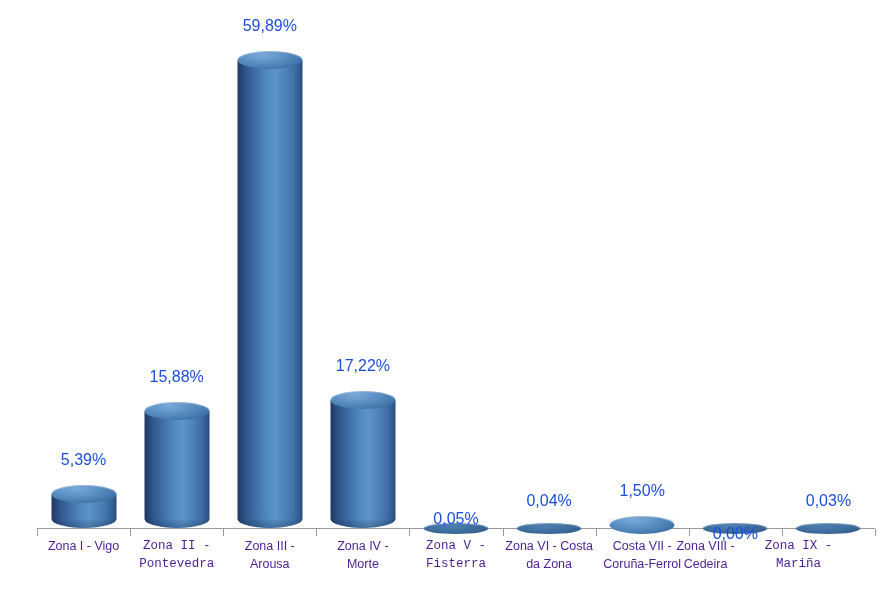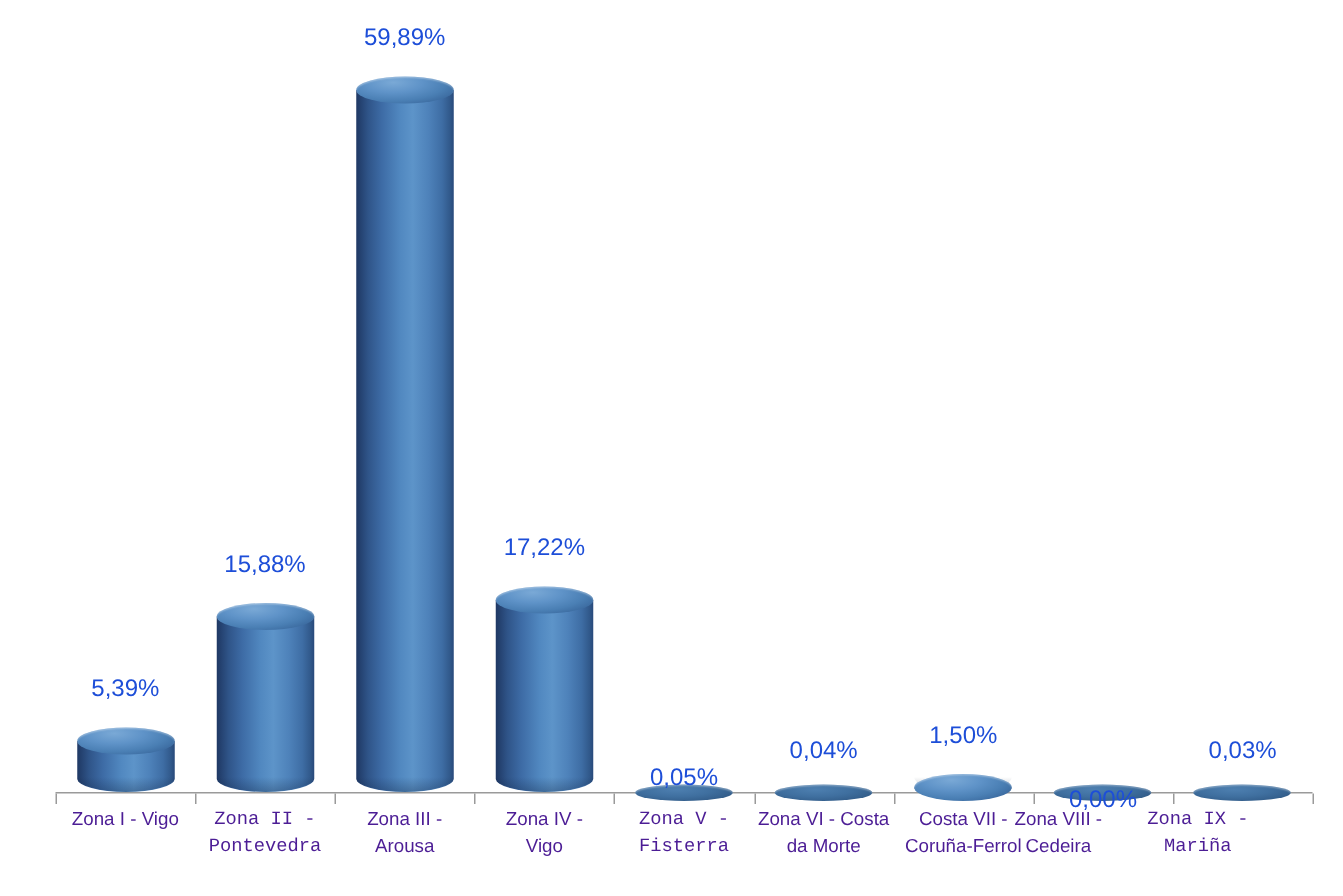"Vigo" div { text: Vigo -> Morte }
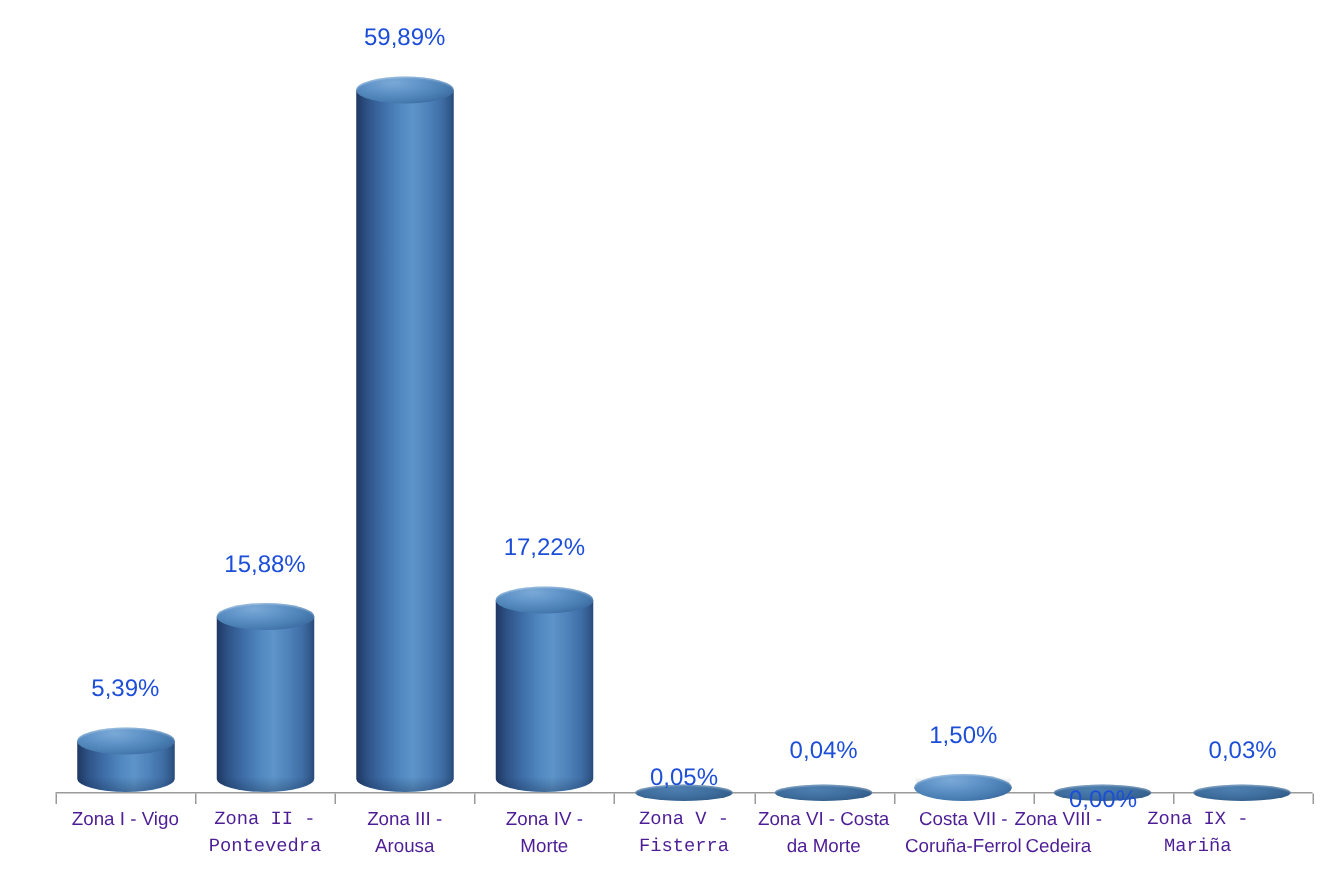"da Morte" div { text: Morte -> Zona }
